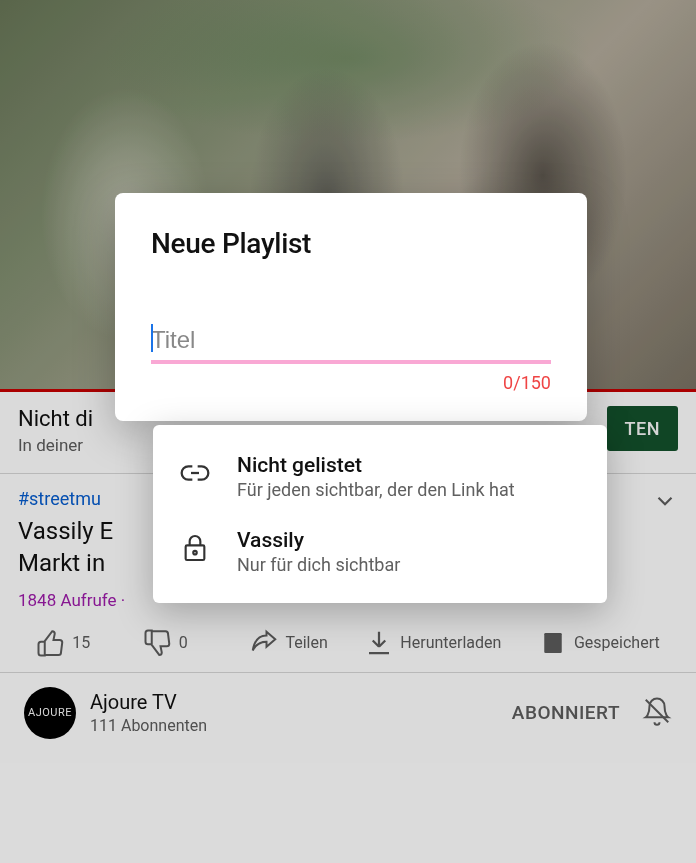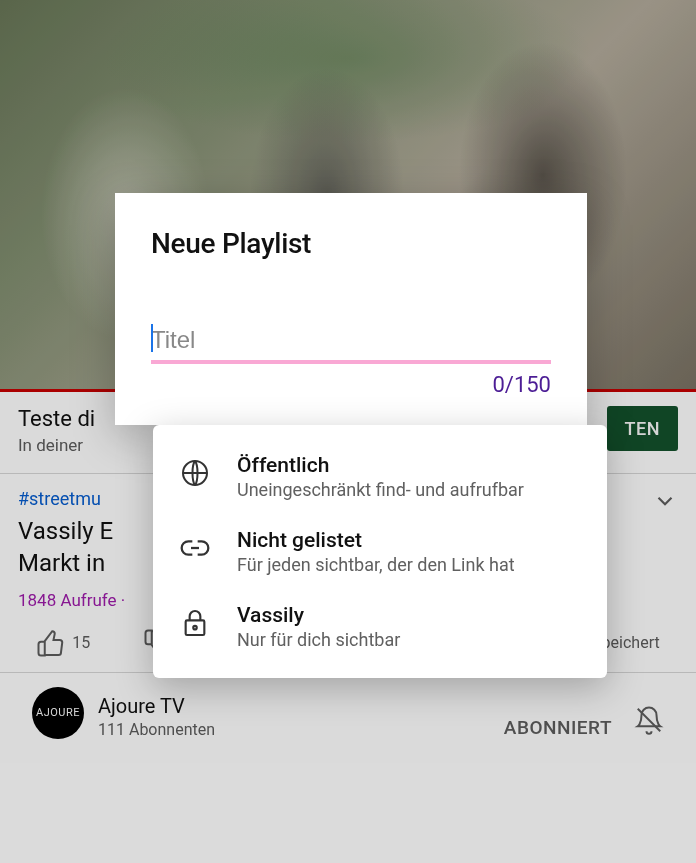"Neue Playlist" .dialog { border-radius: 0 -> 8px }
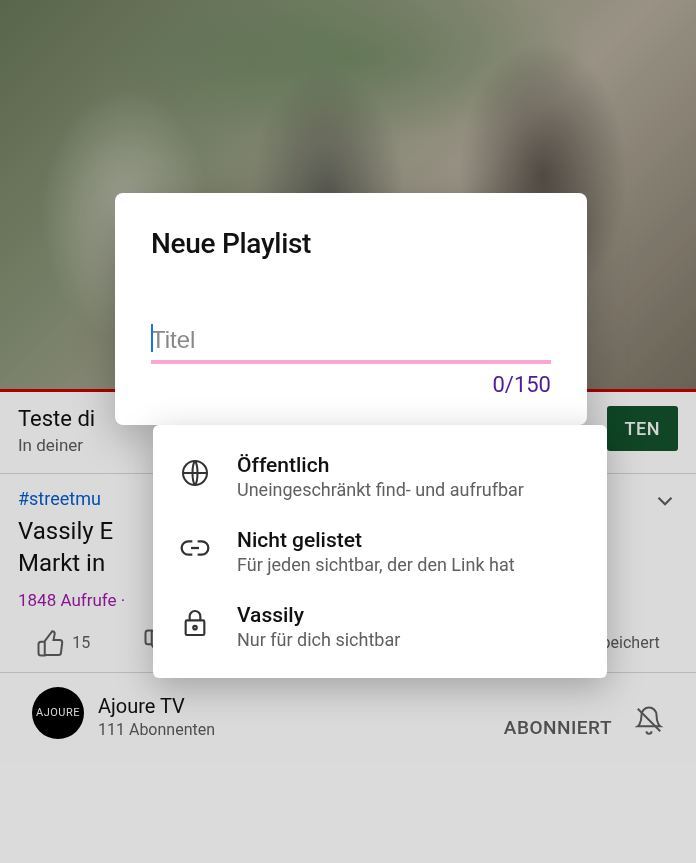"0/150" .counter { color: #4c1d95 -> #ef4444; font-size: 22px -> 18px }
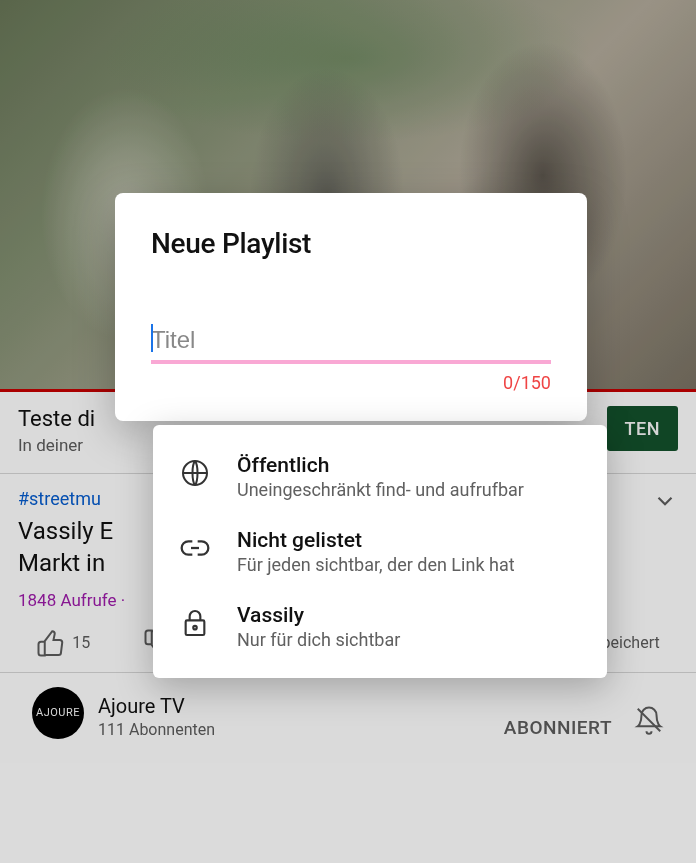"Teste di" h2 { text: Teste -> Nicht }
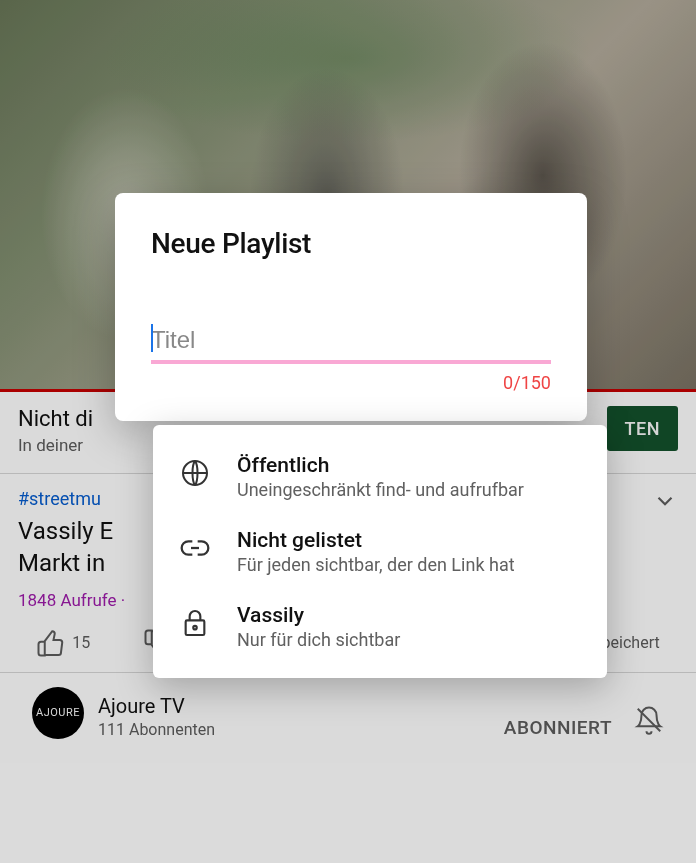"Öffentlich" div.option { html: <div> <div> <svg> <circle></circle> <path></path> </svg> </div> <div> <h3>Öffentlich</h3> <p>Uneingeschränkt find- und aufrufbar</p> </div> </div> -> none }
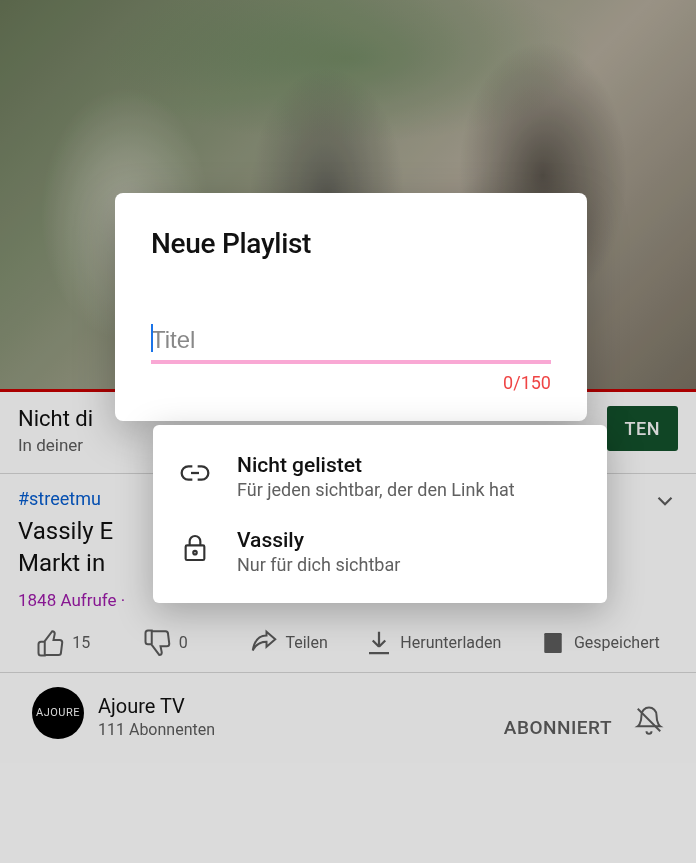"AJOURE" .channel-row { align-items: flex-end -> center; padding: 14px 32px -> 14px 24px }
